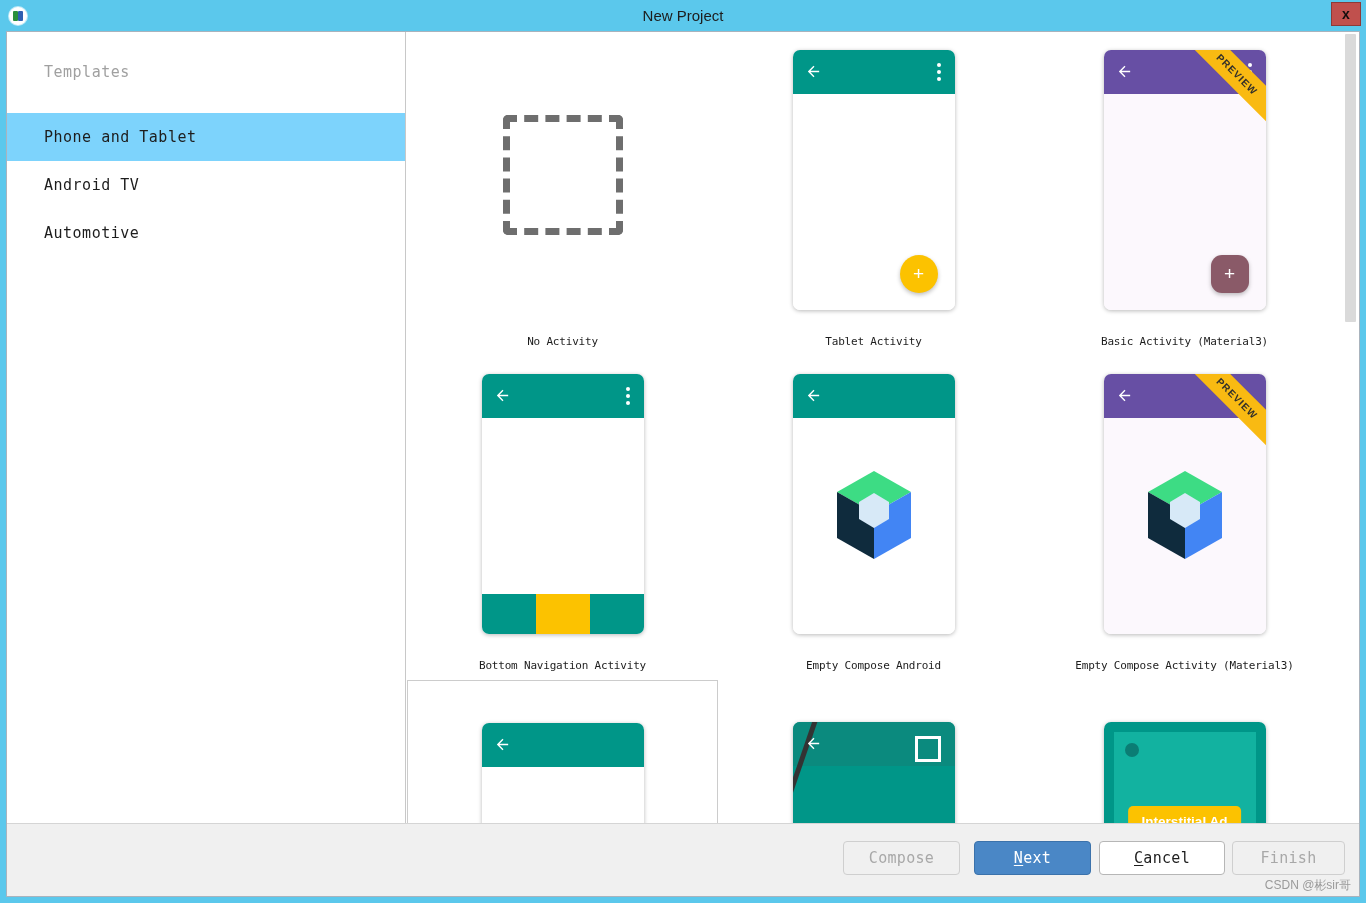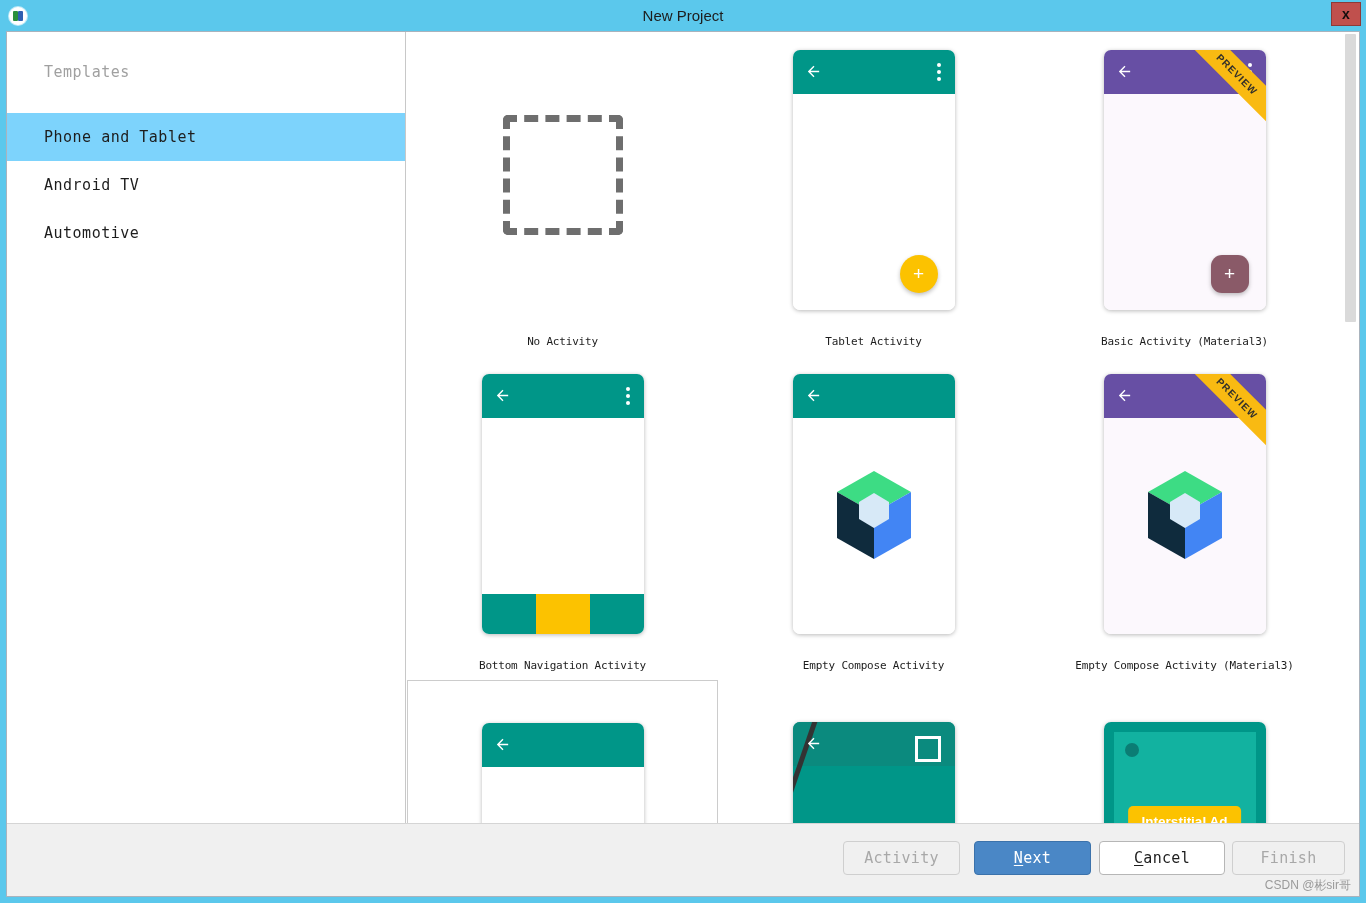"Empty Compose Activity" div.cap { text: Activity -> Android }
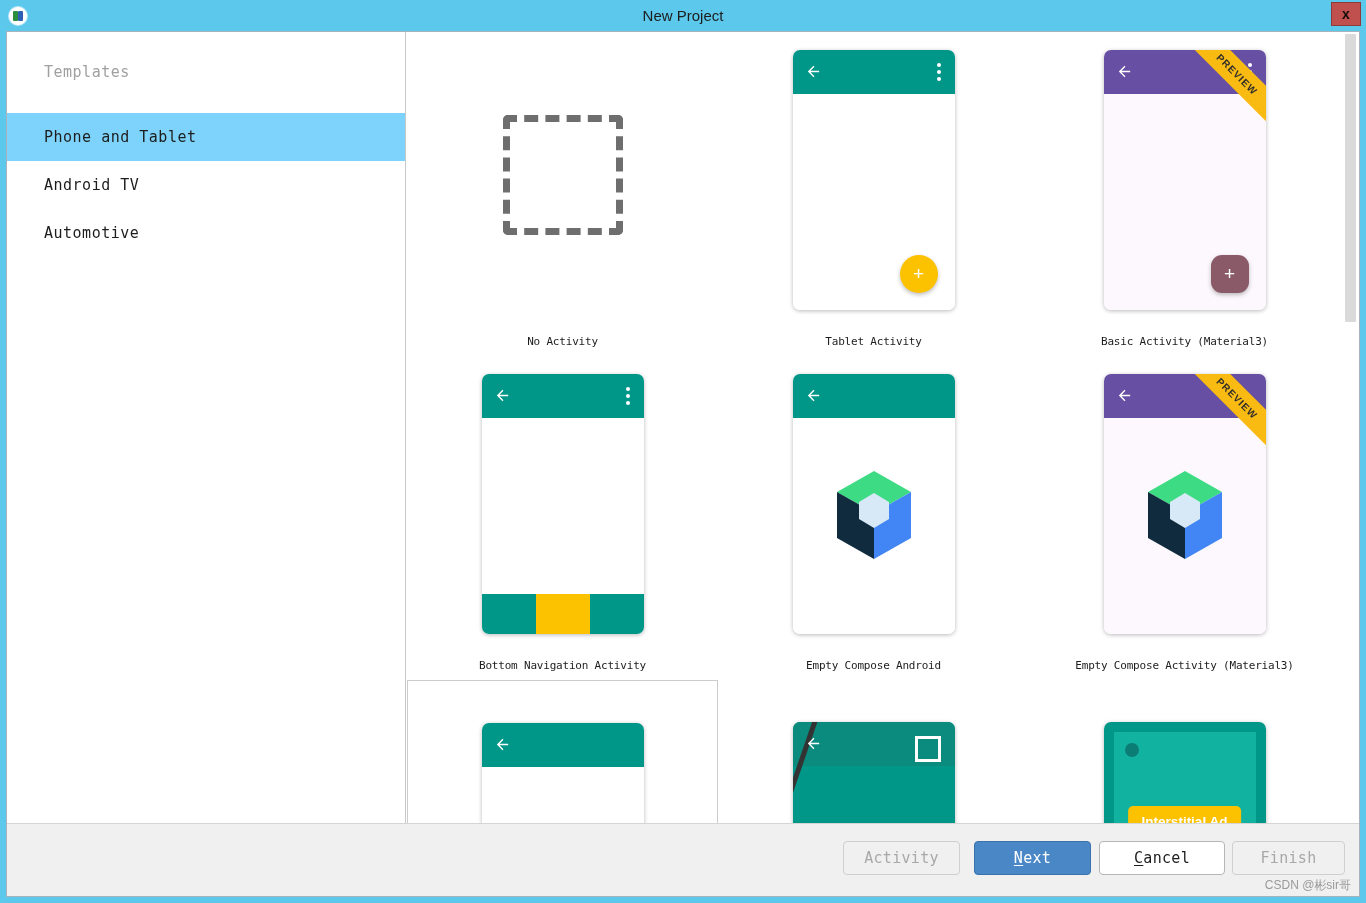"Activity" span { text: Activity -> Compose }
